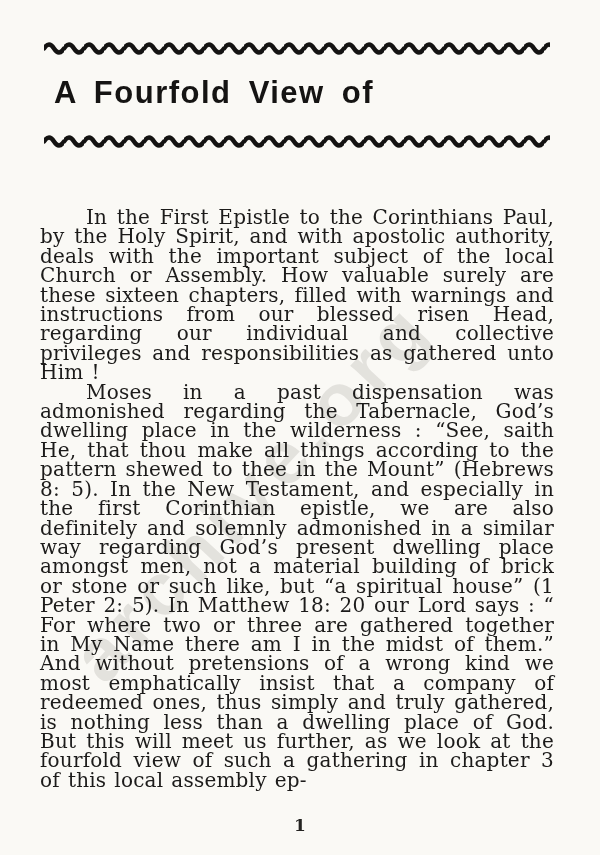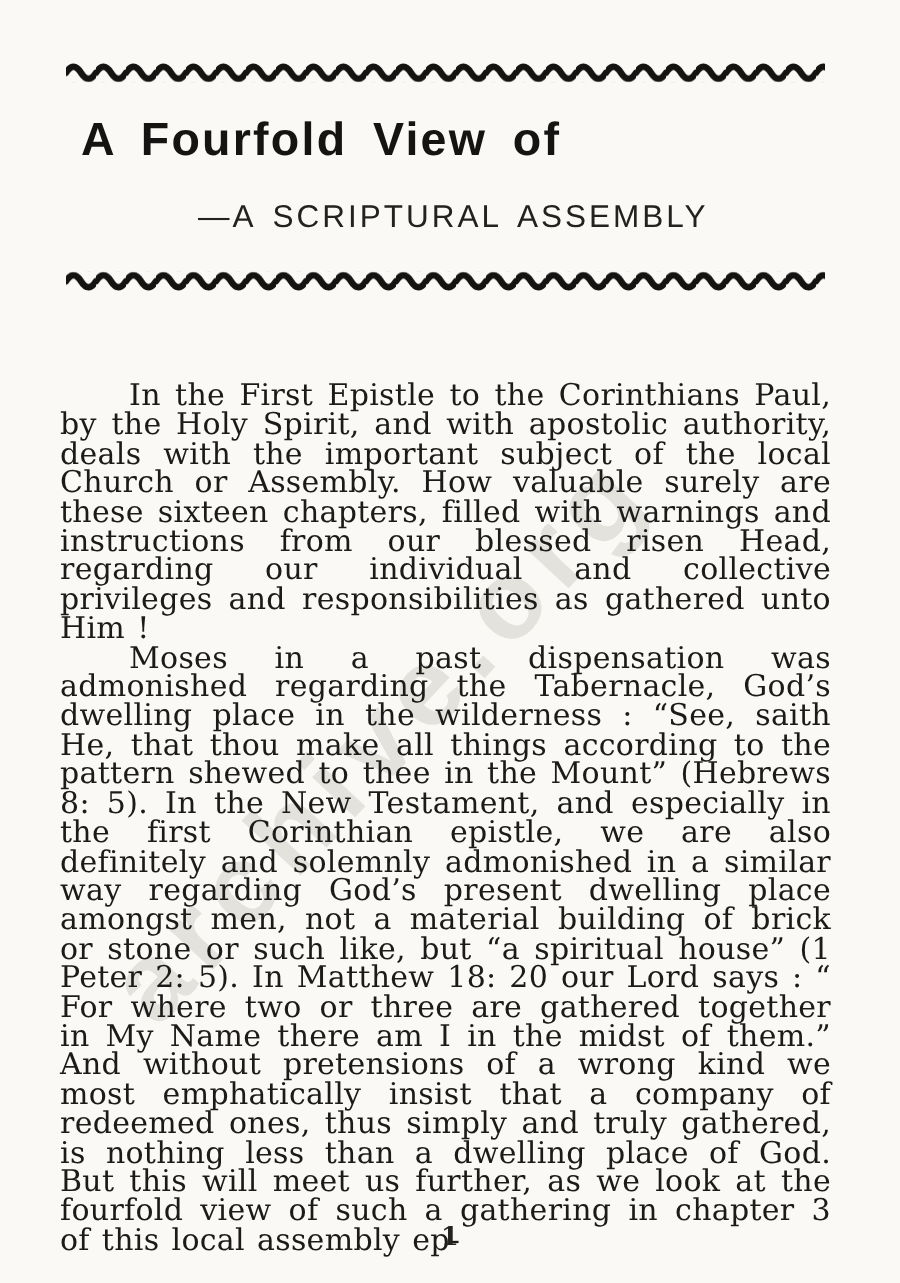"—A SCRIPTURAL ASSEMBLY" div.subtitle { html: <div>—A SCRIPTURAL ASSEMBLY</div> -> none }
